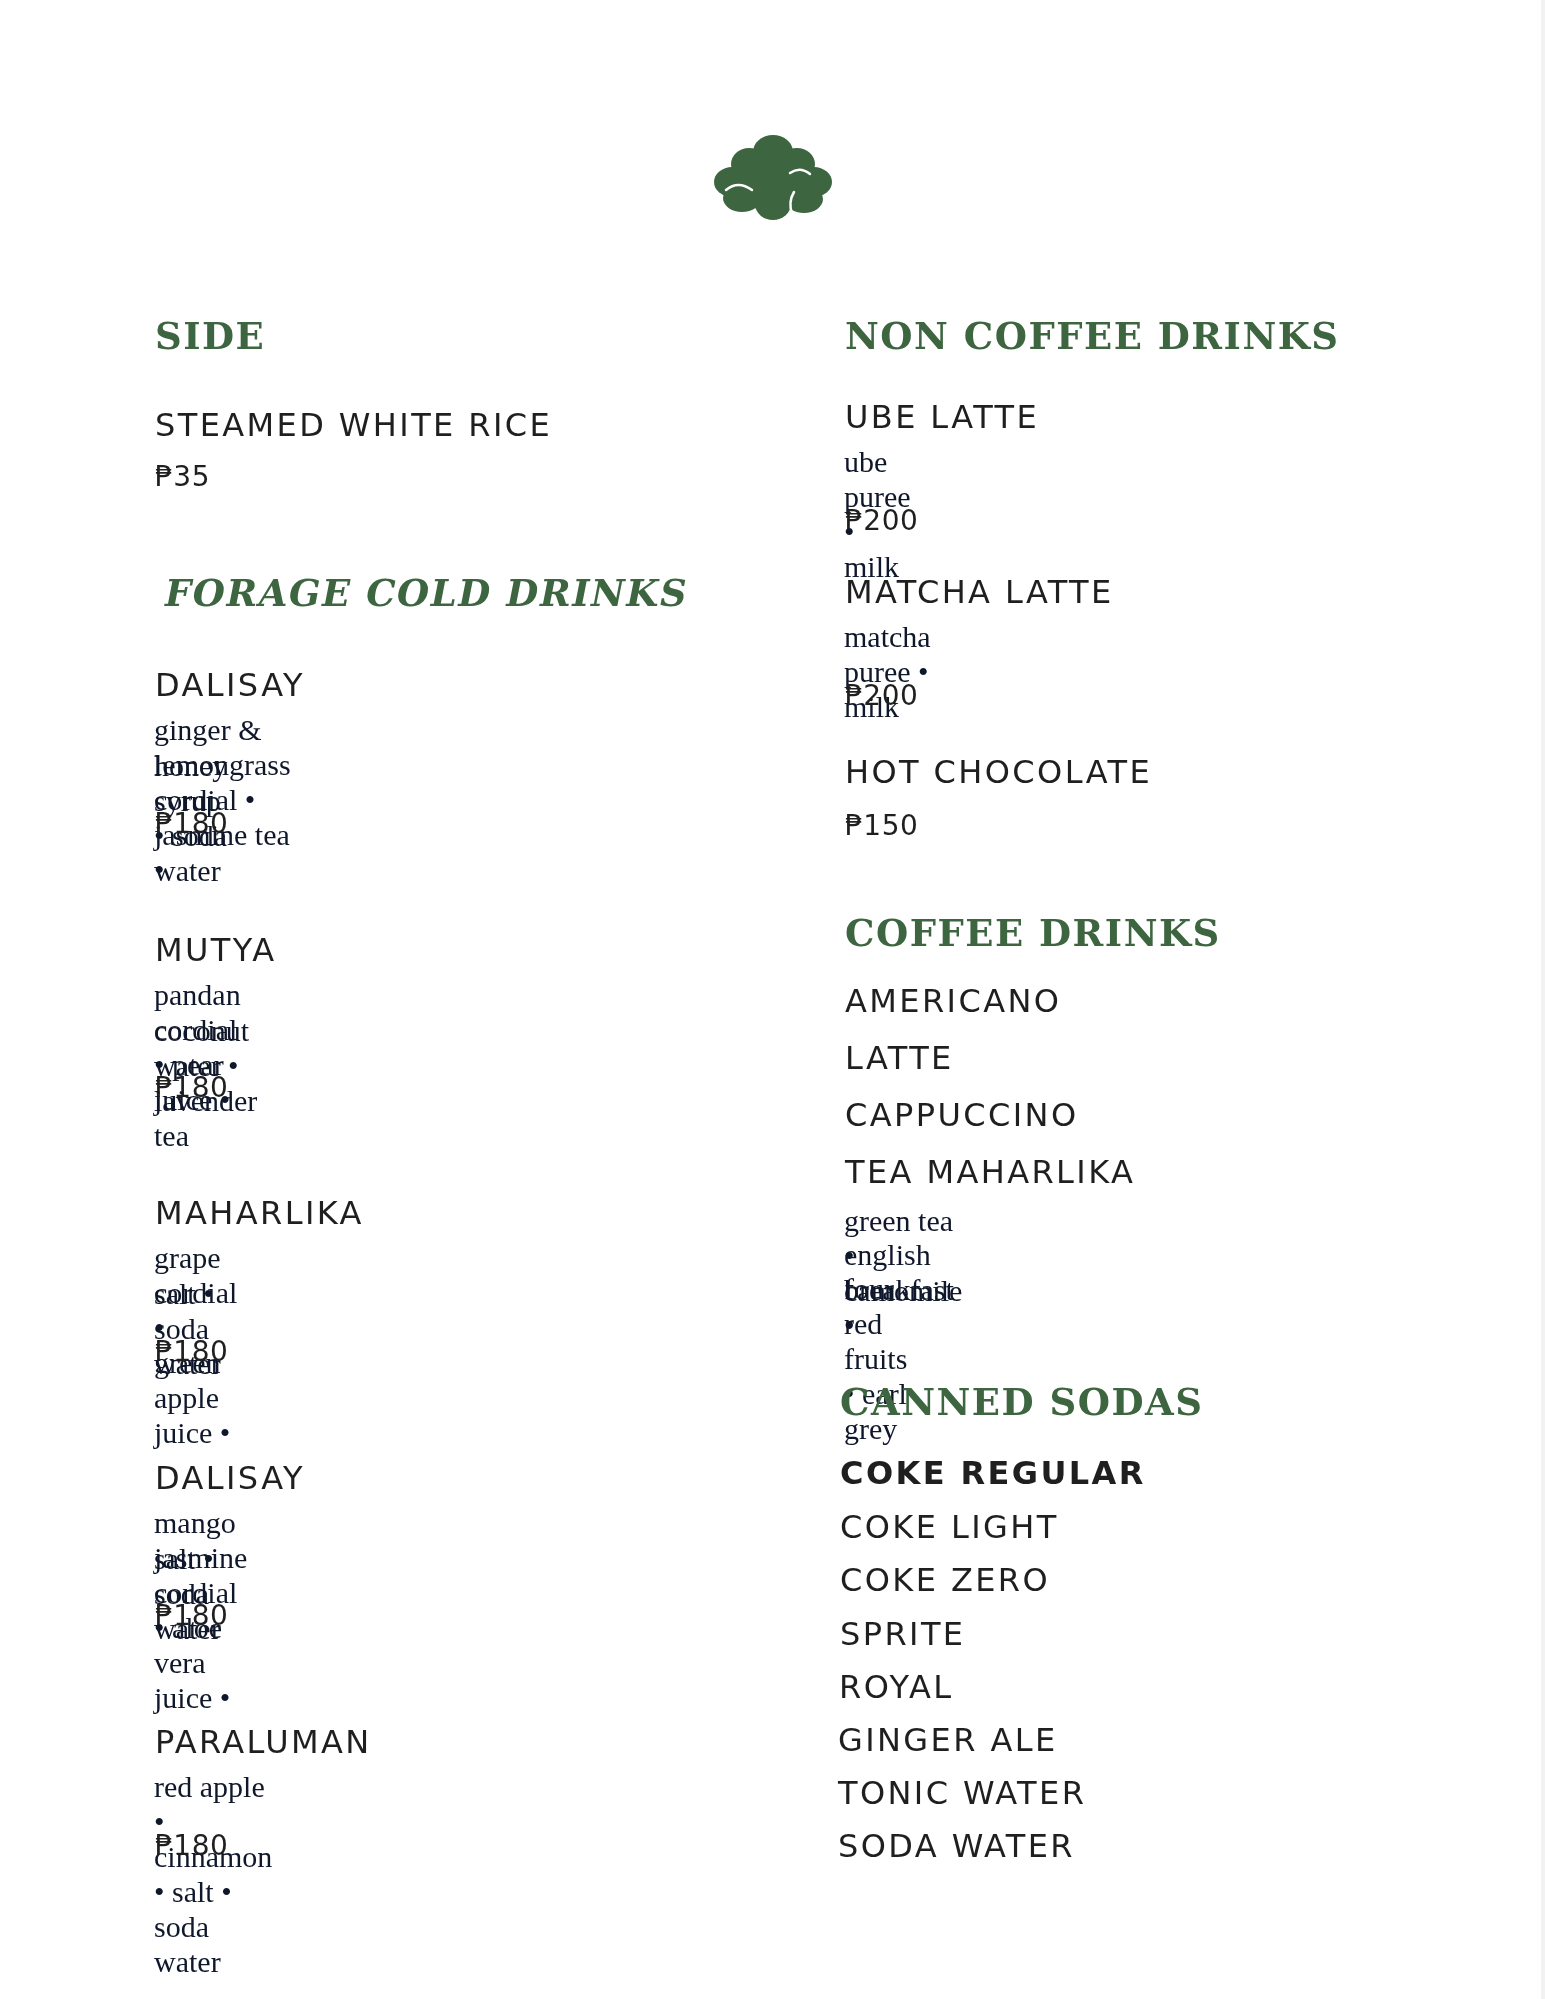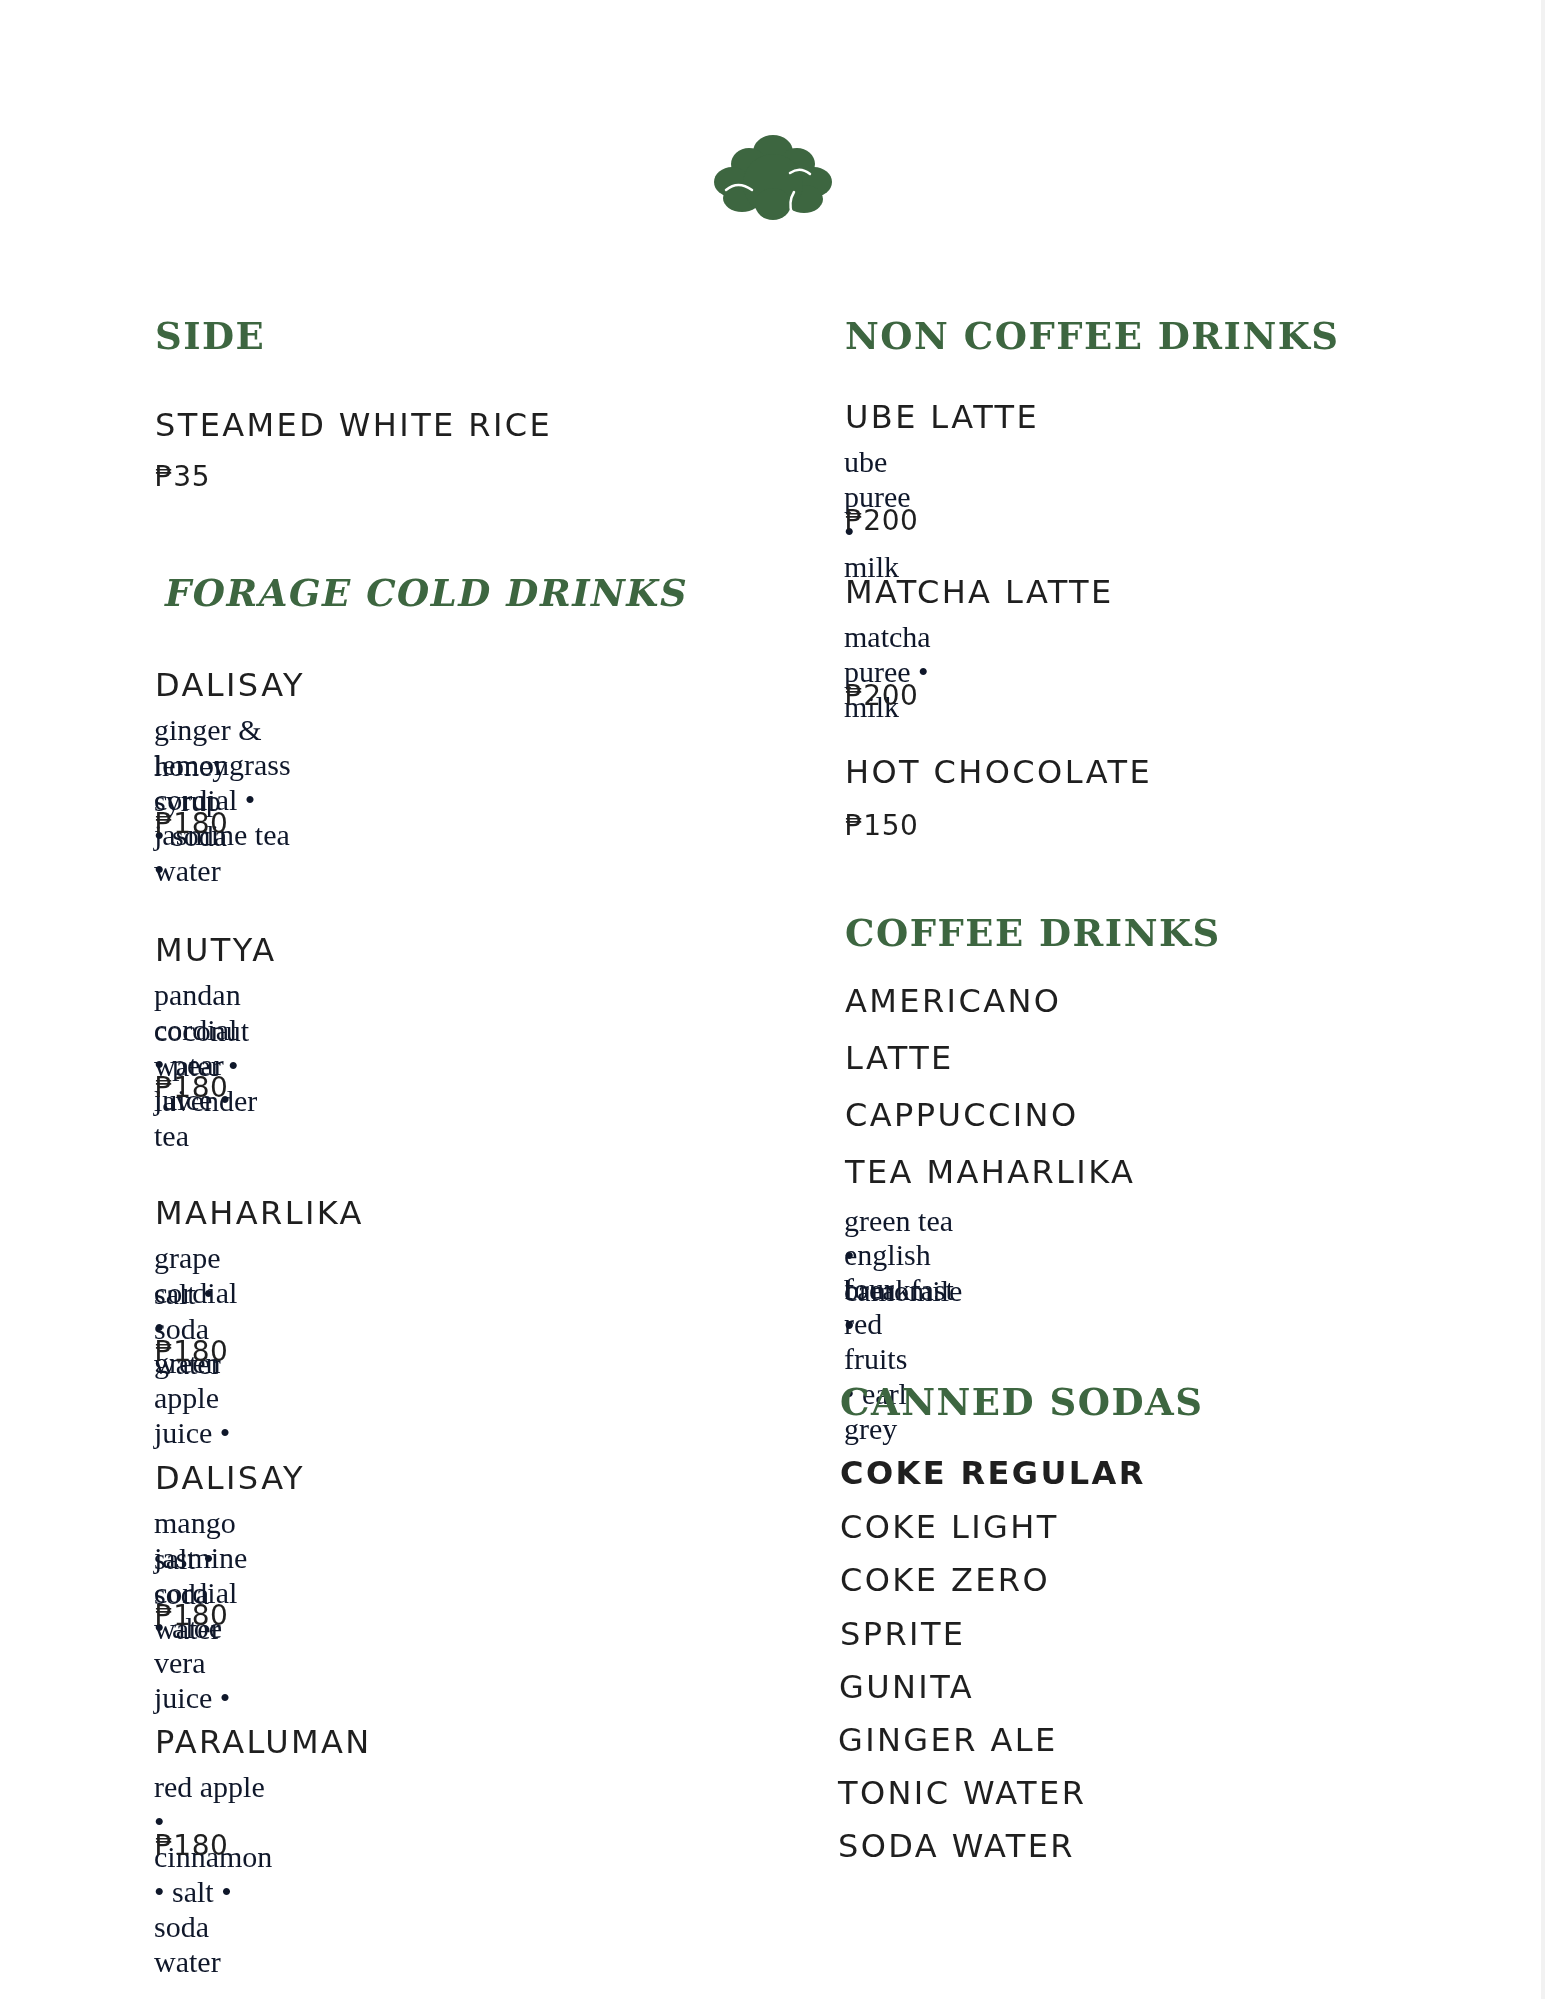"GUNITA" div.abs { text: GUNITA -> ROYAL }
